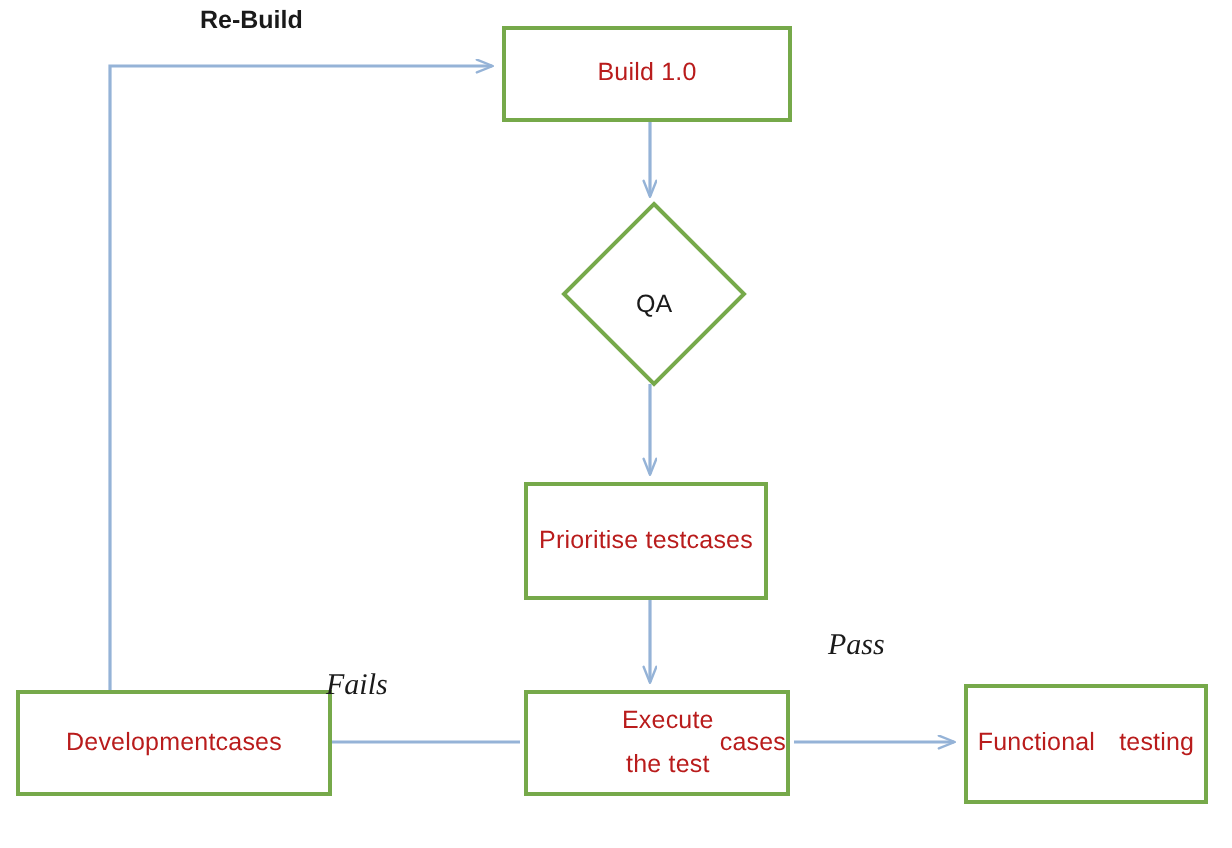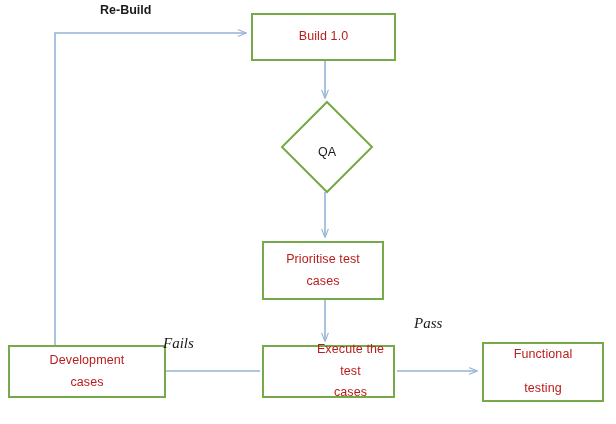"Prioritise test" .multiline { flex-direction: column -> none }
